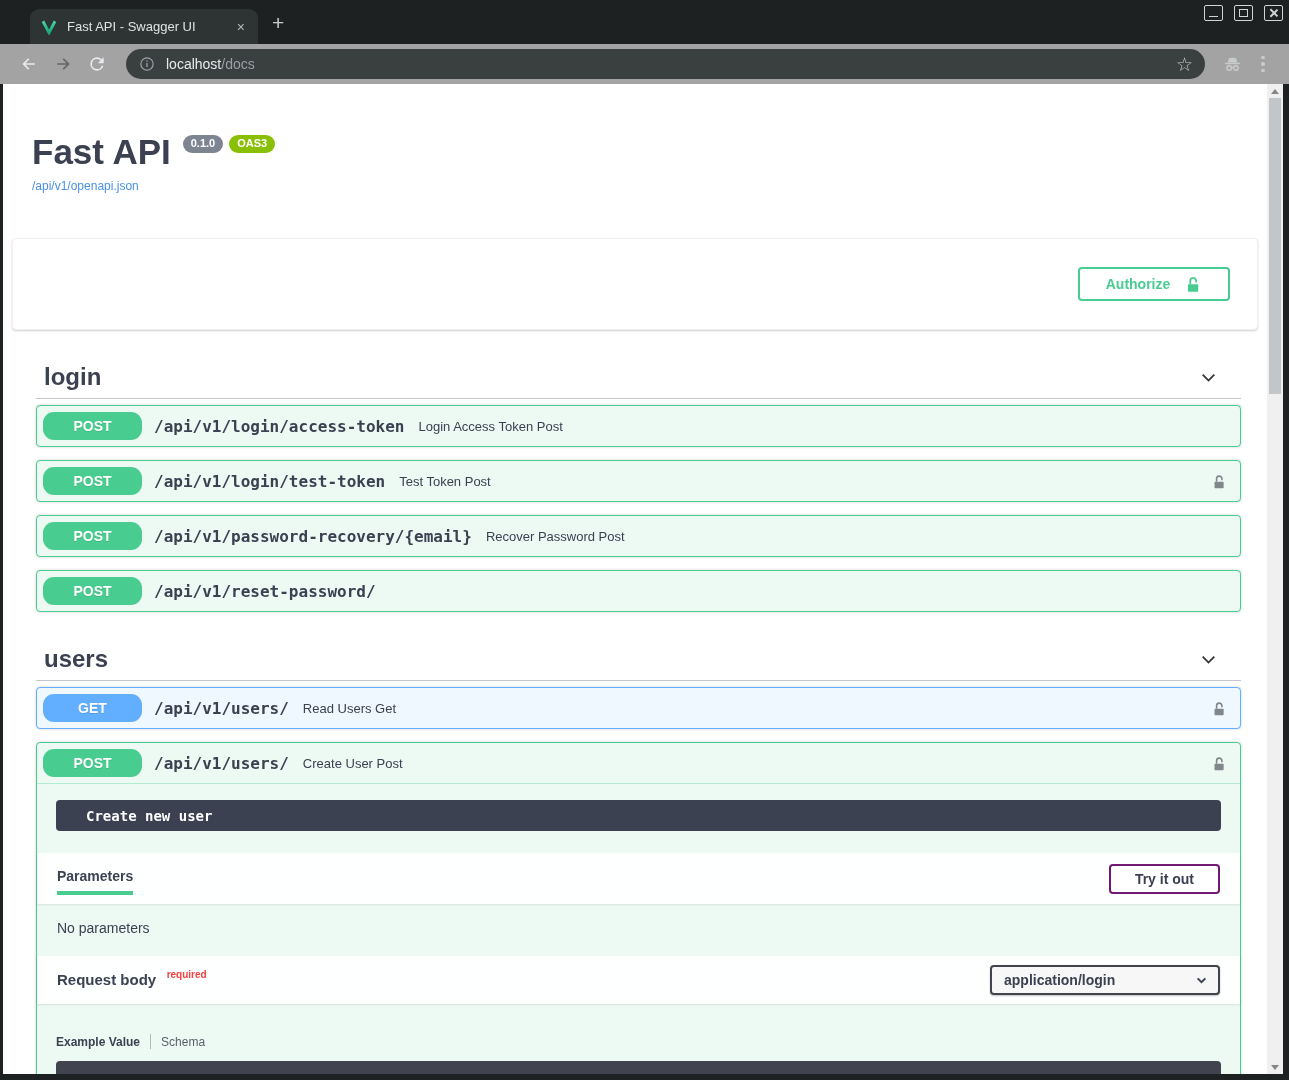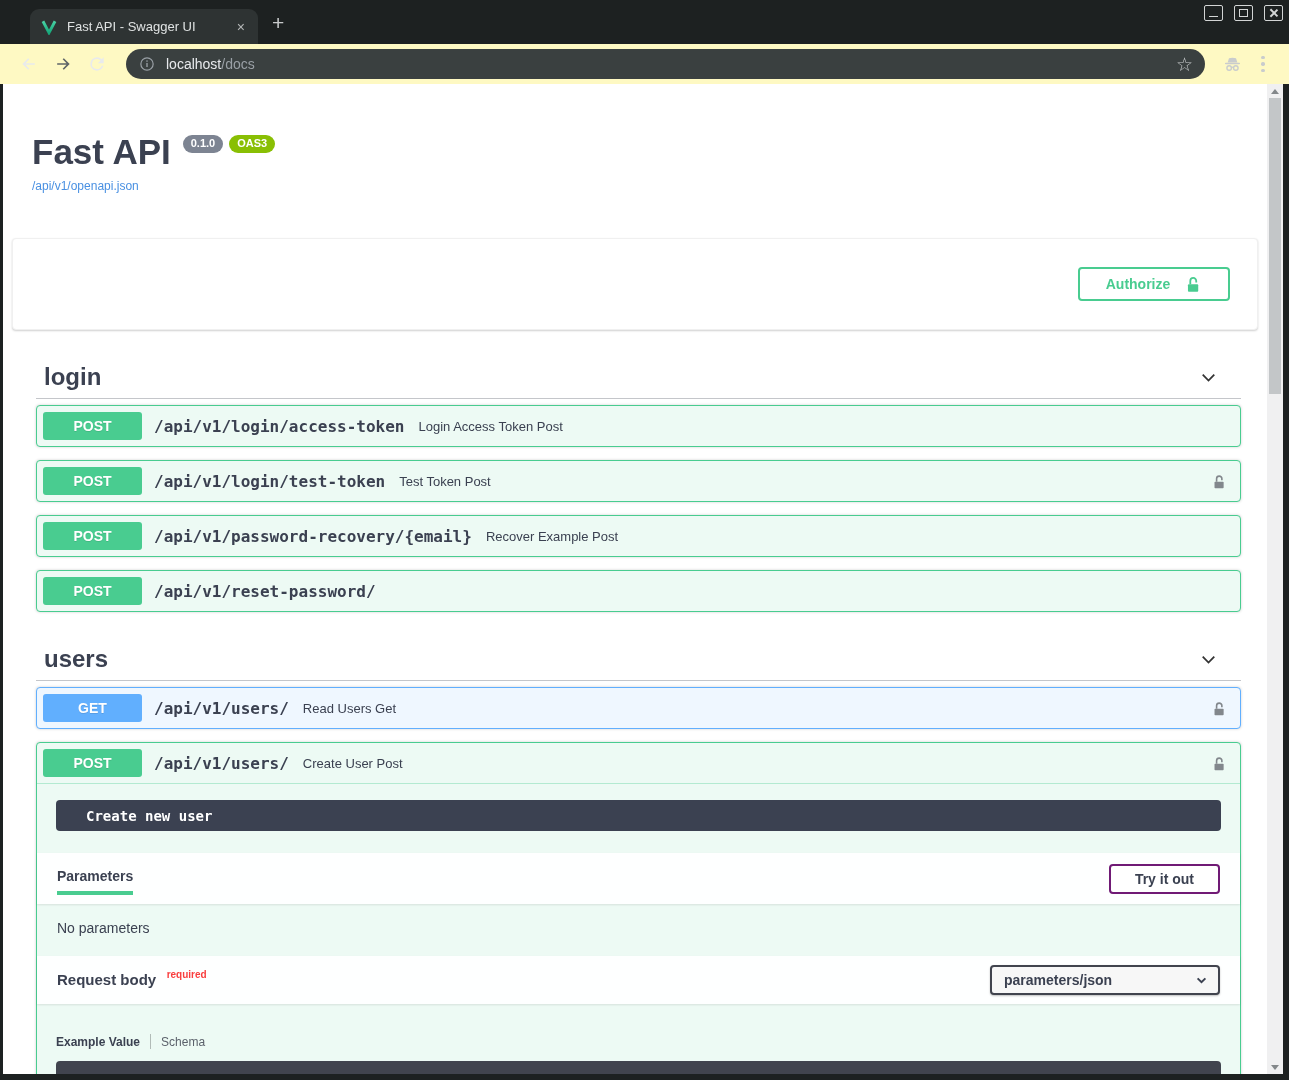"localhost" .toolbar { background: #fef9c3 -> #a3a3a3 }
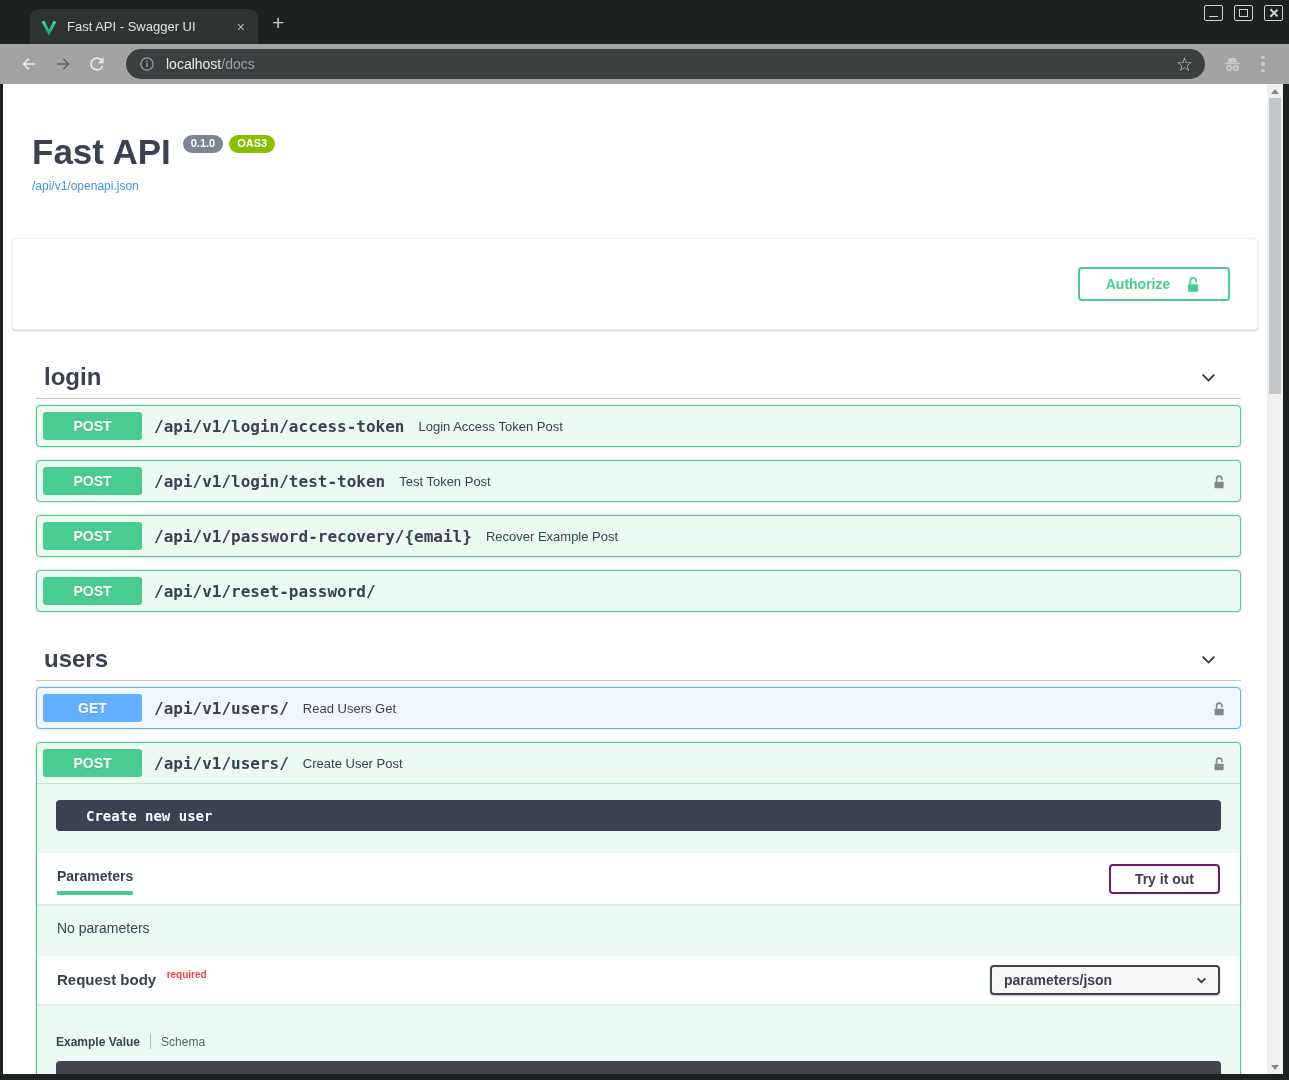"POST" .method { border-radius: 3px -> 11px }
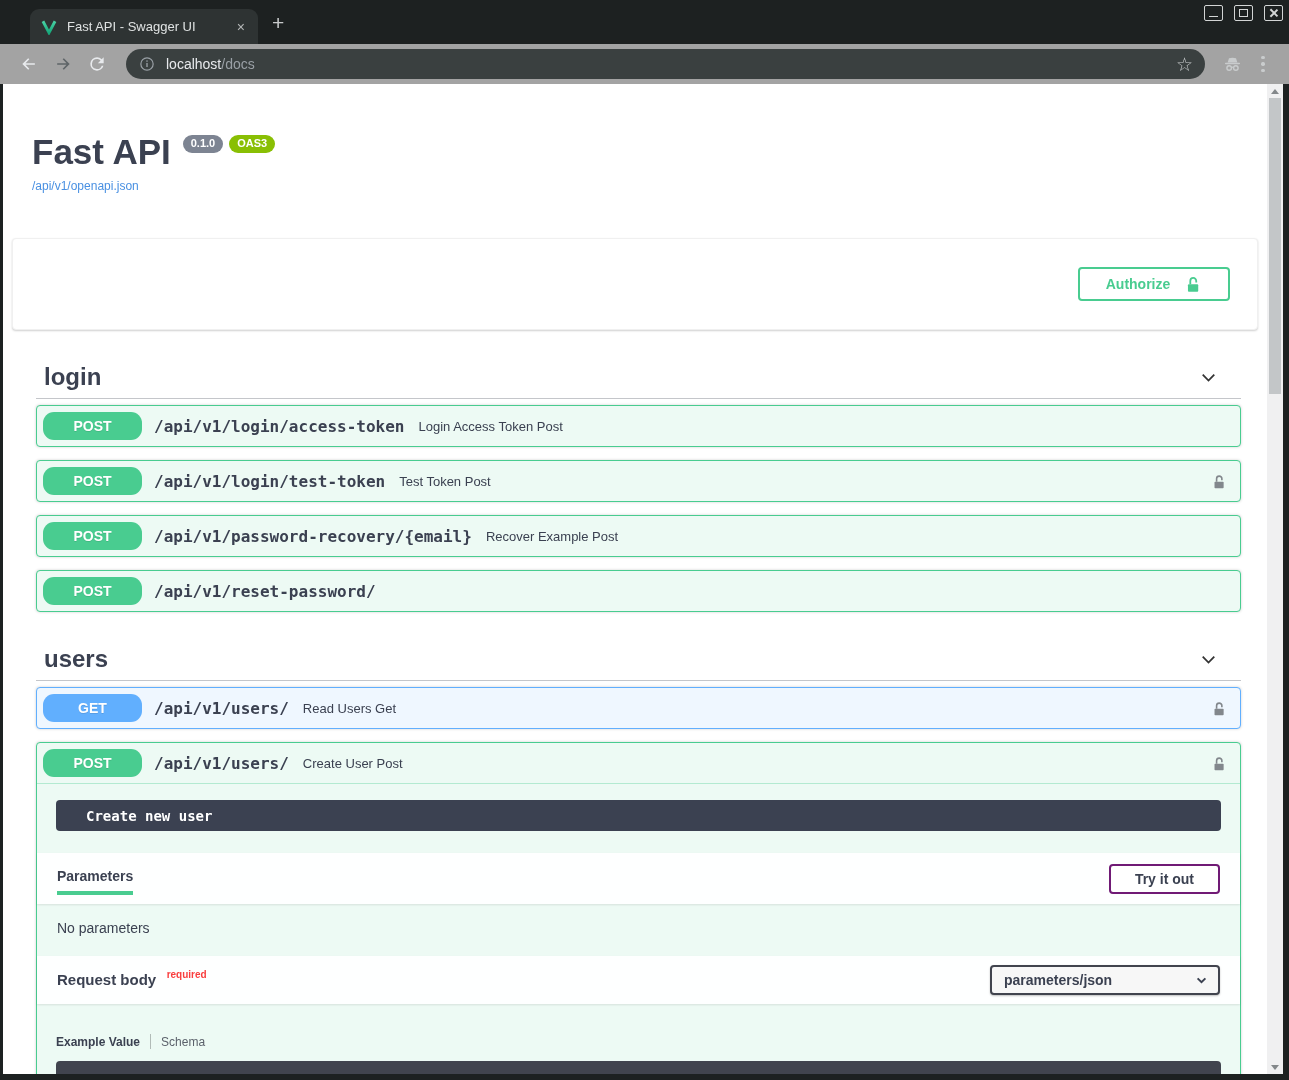"Recover Example Post" span.op-summary { text: Example -> Password }
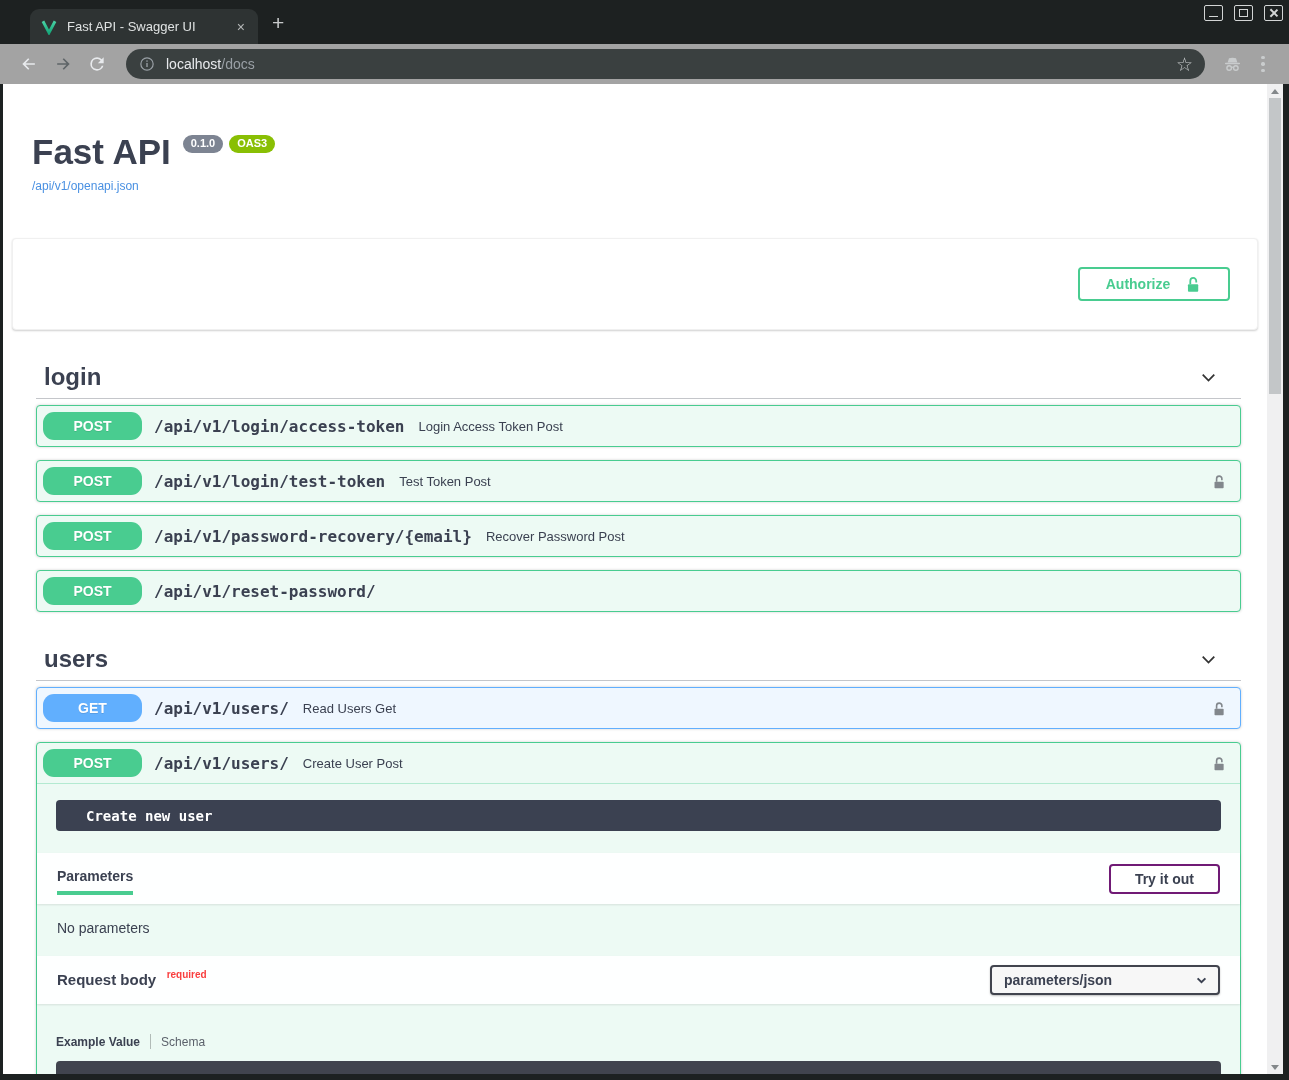"parameters/json" span { text: parameters/json -> application/login }
